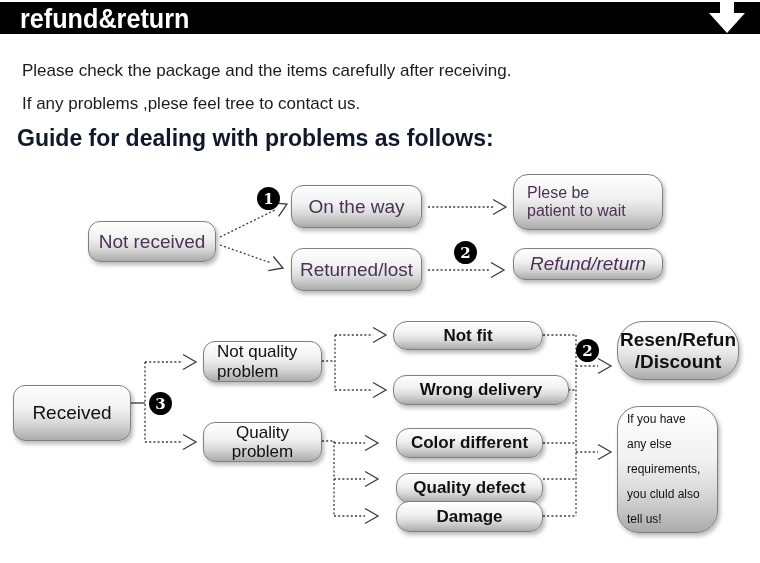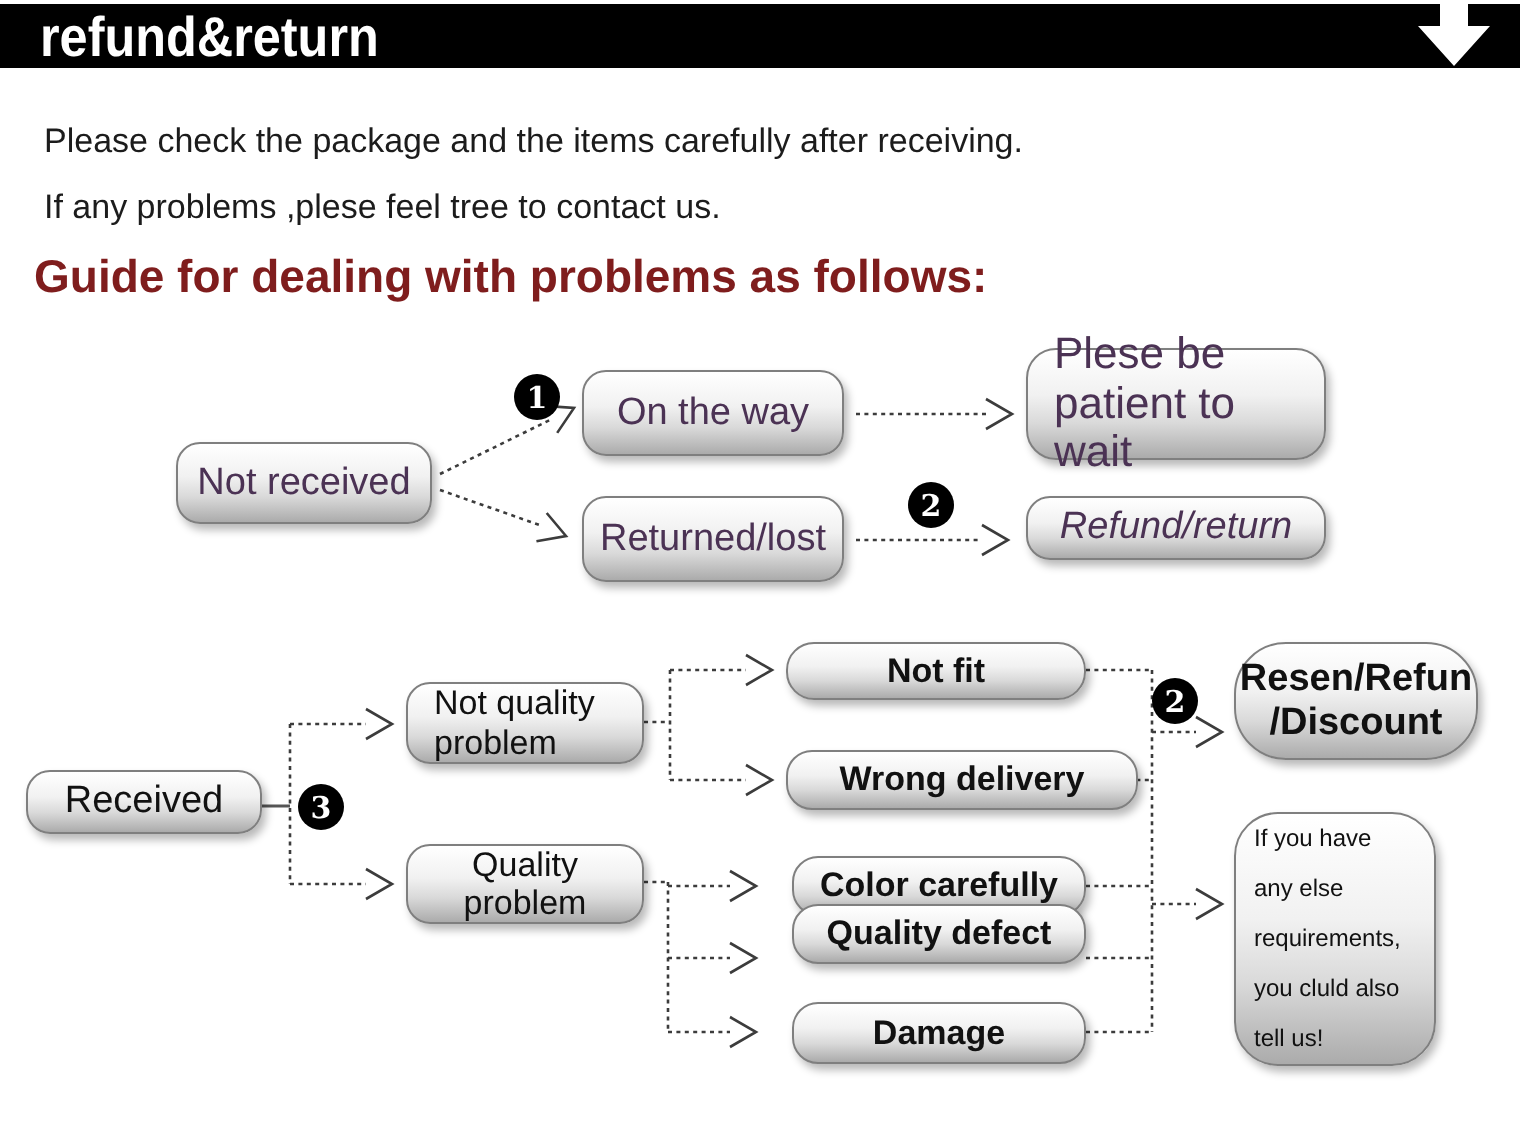"Guide for dealing with problems" .heading { color: #7f1d1d -> #0f172a }
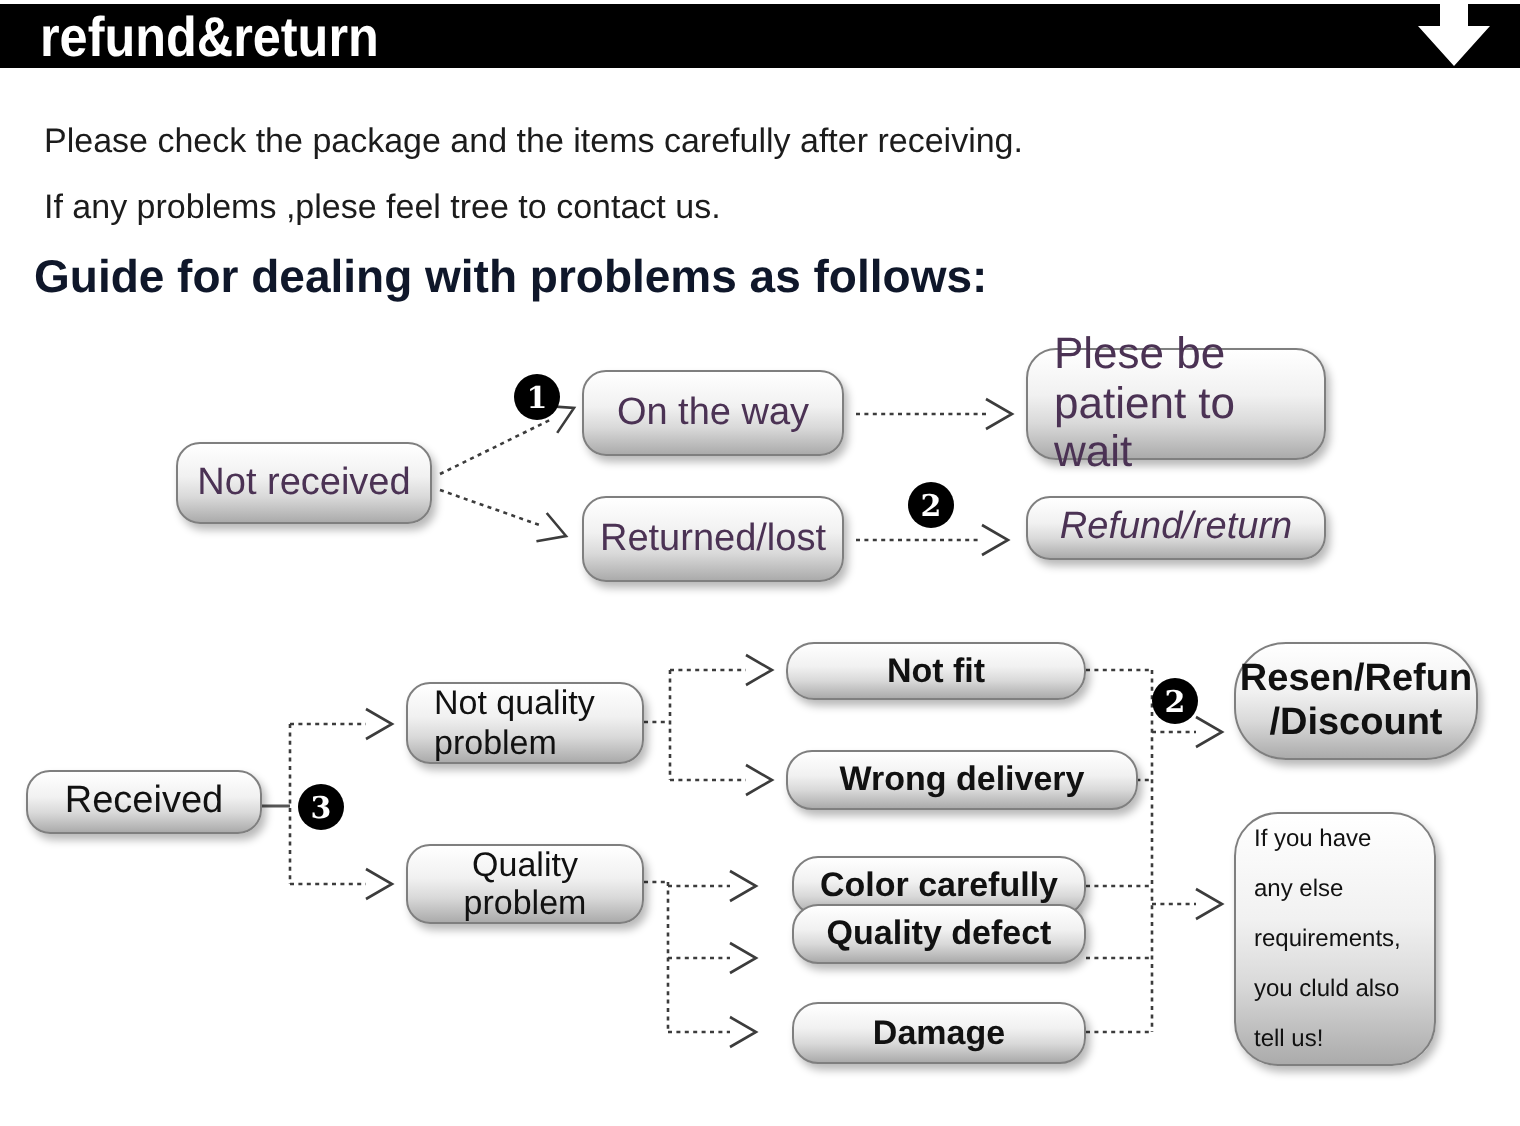"Plese be" #n-patient { font-size: 22px -> 16px }
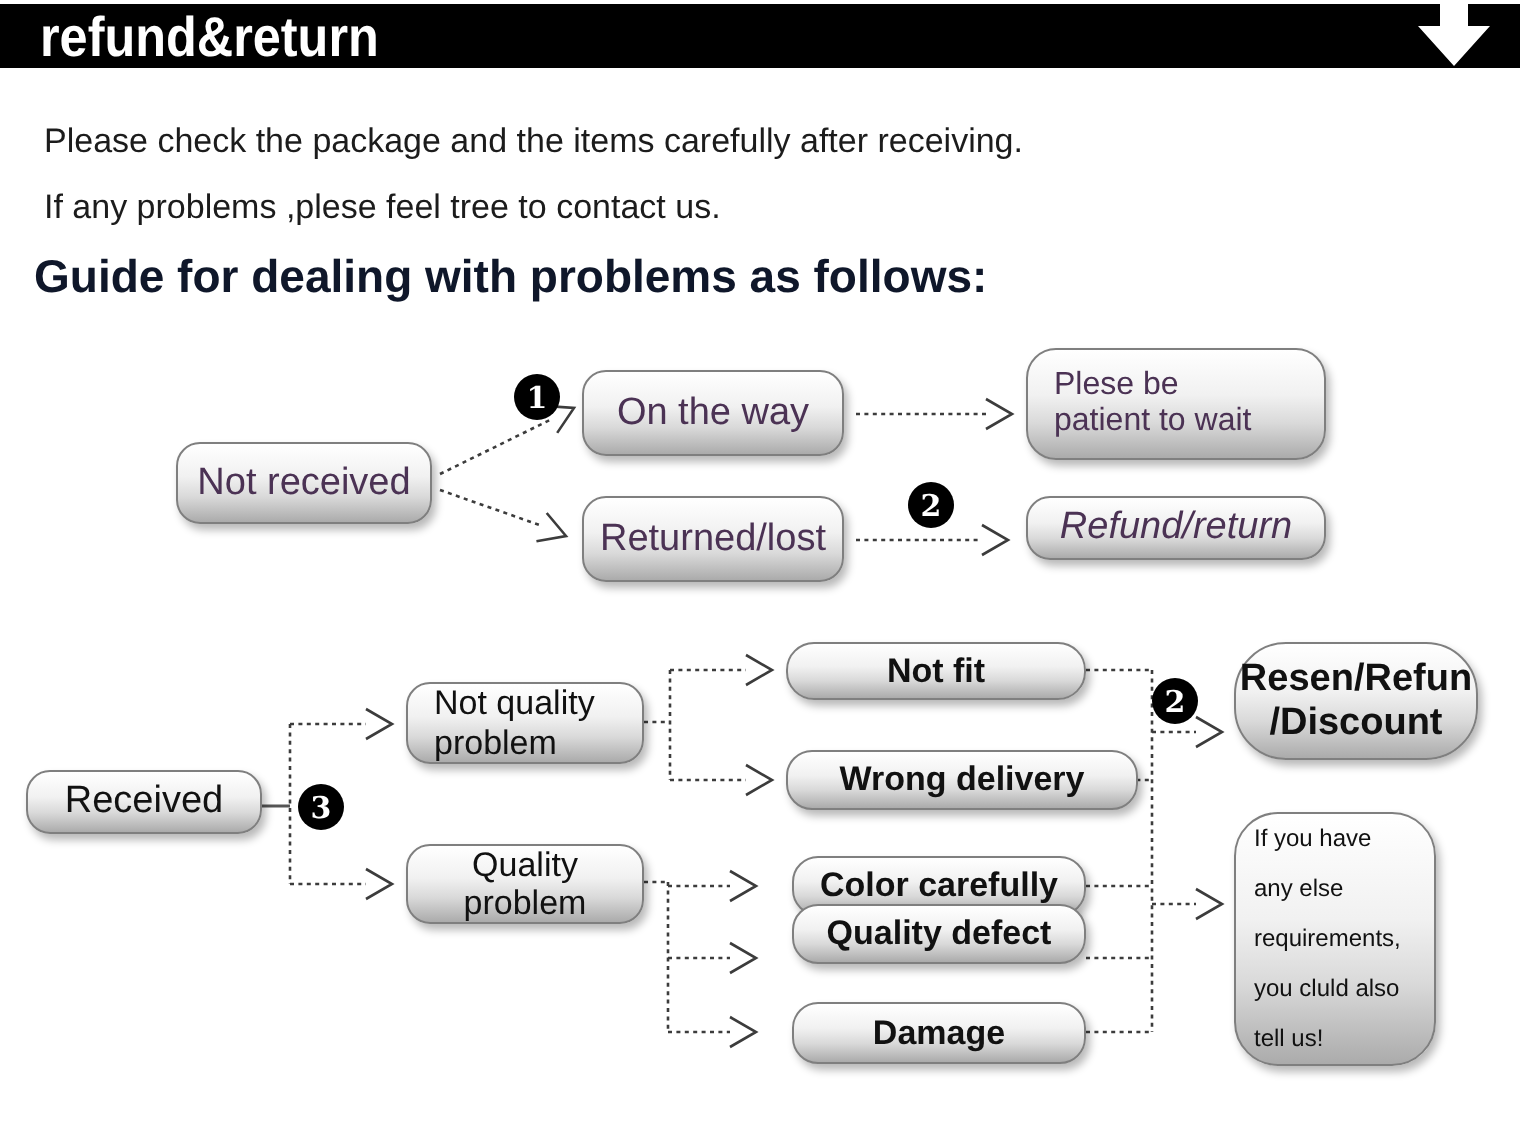"Received" #n-received { height: 32px -> 56px }
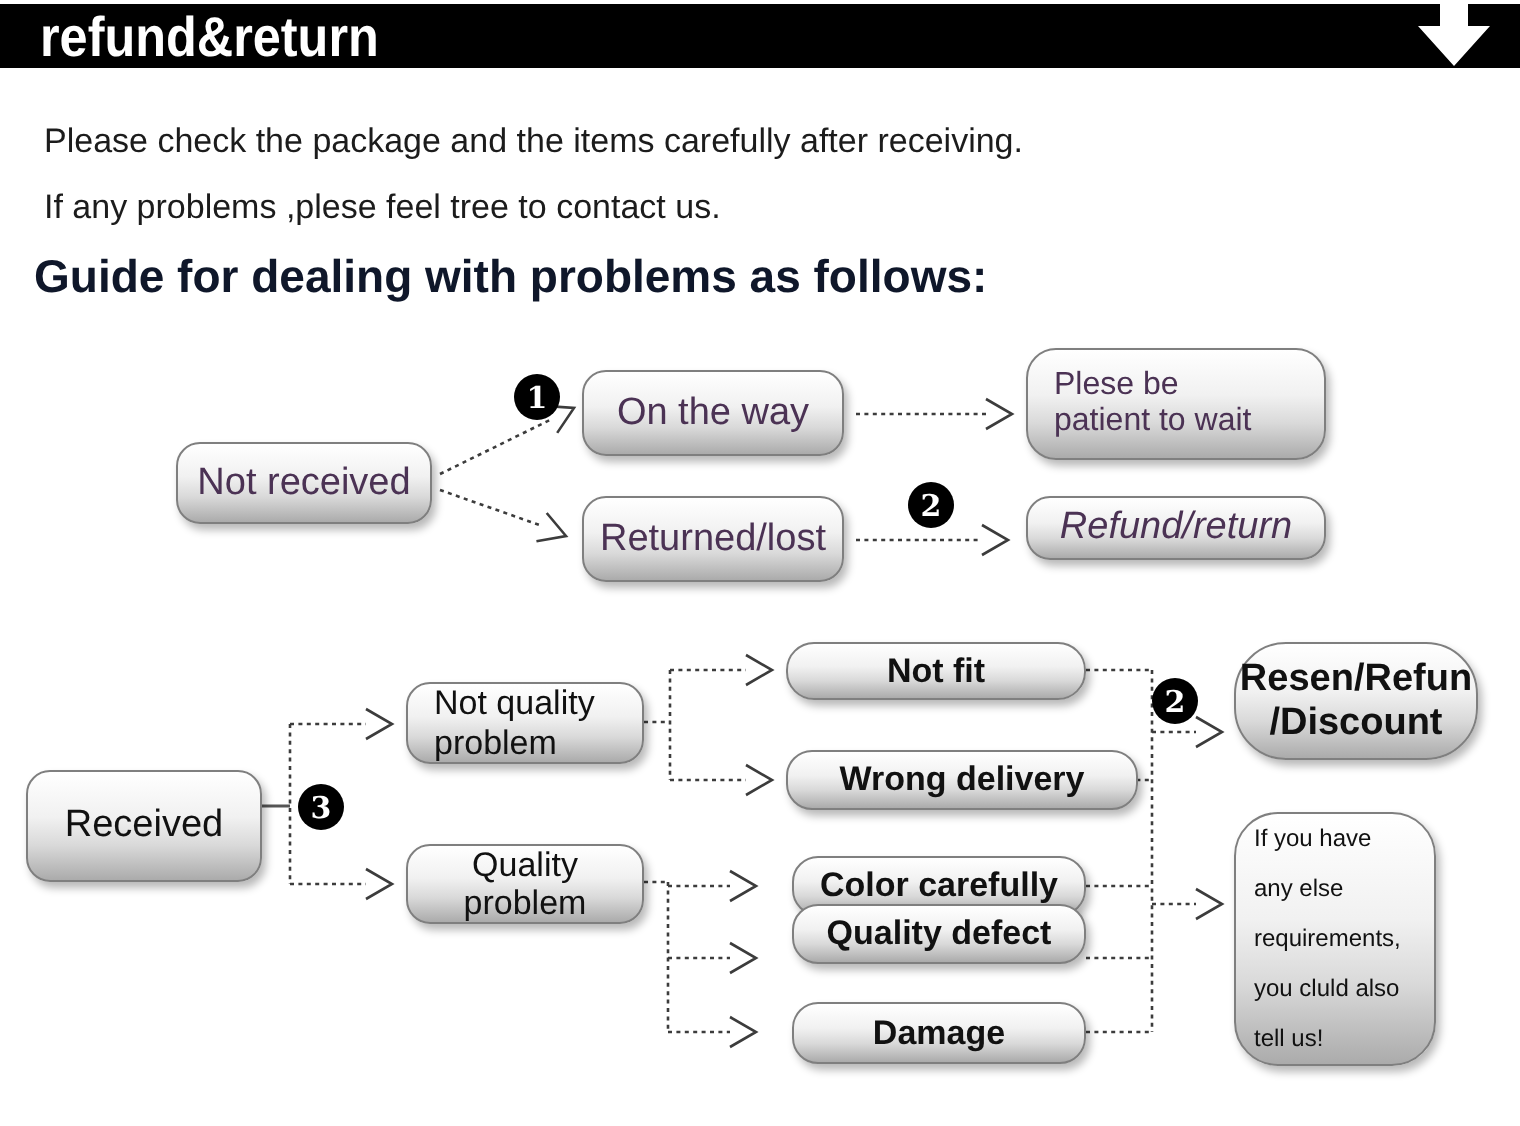"Color carefully" div.node { text: carefully -> different }
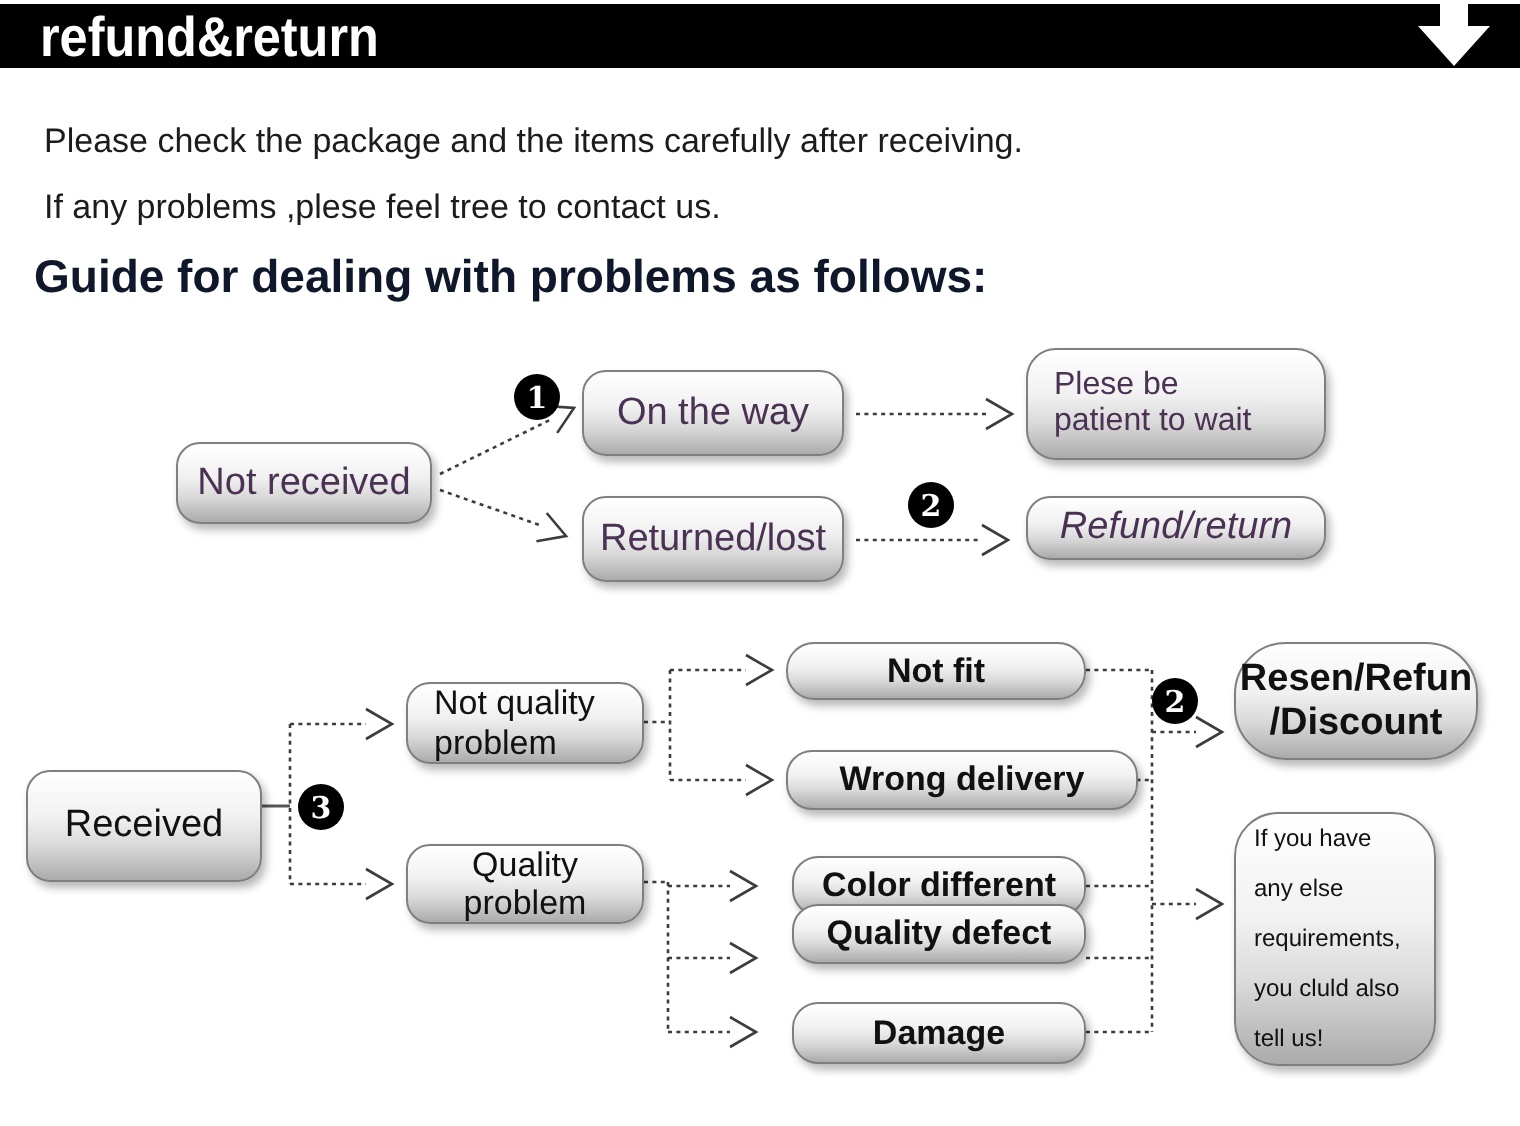"Quality defect" #n-qualdef { top: 452px -> 473px }
